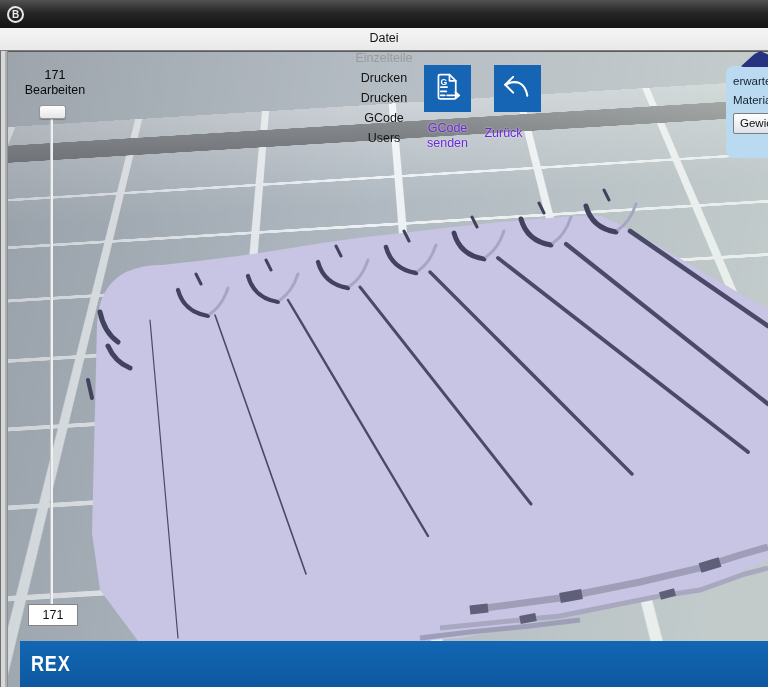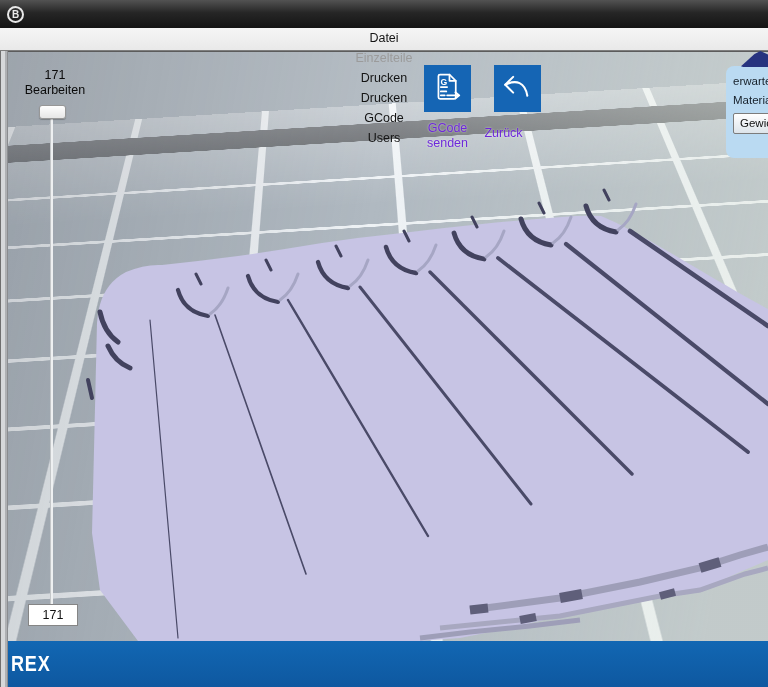"REX" .statusbar { left: 0 -> 20px }
